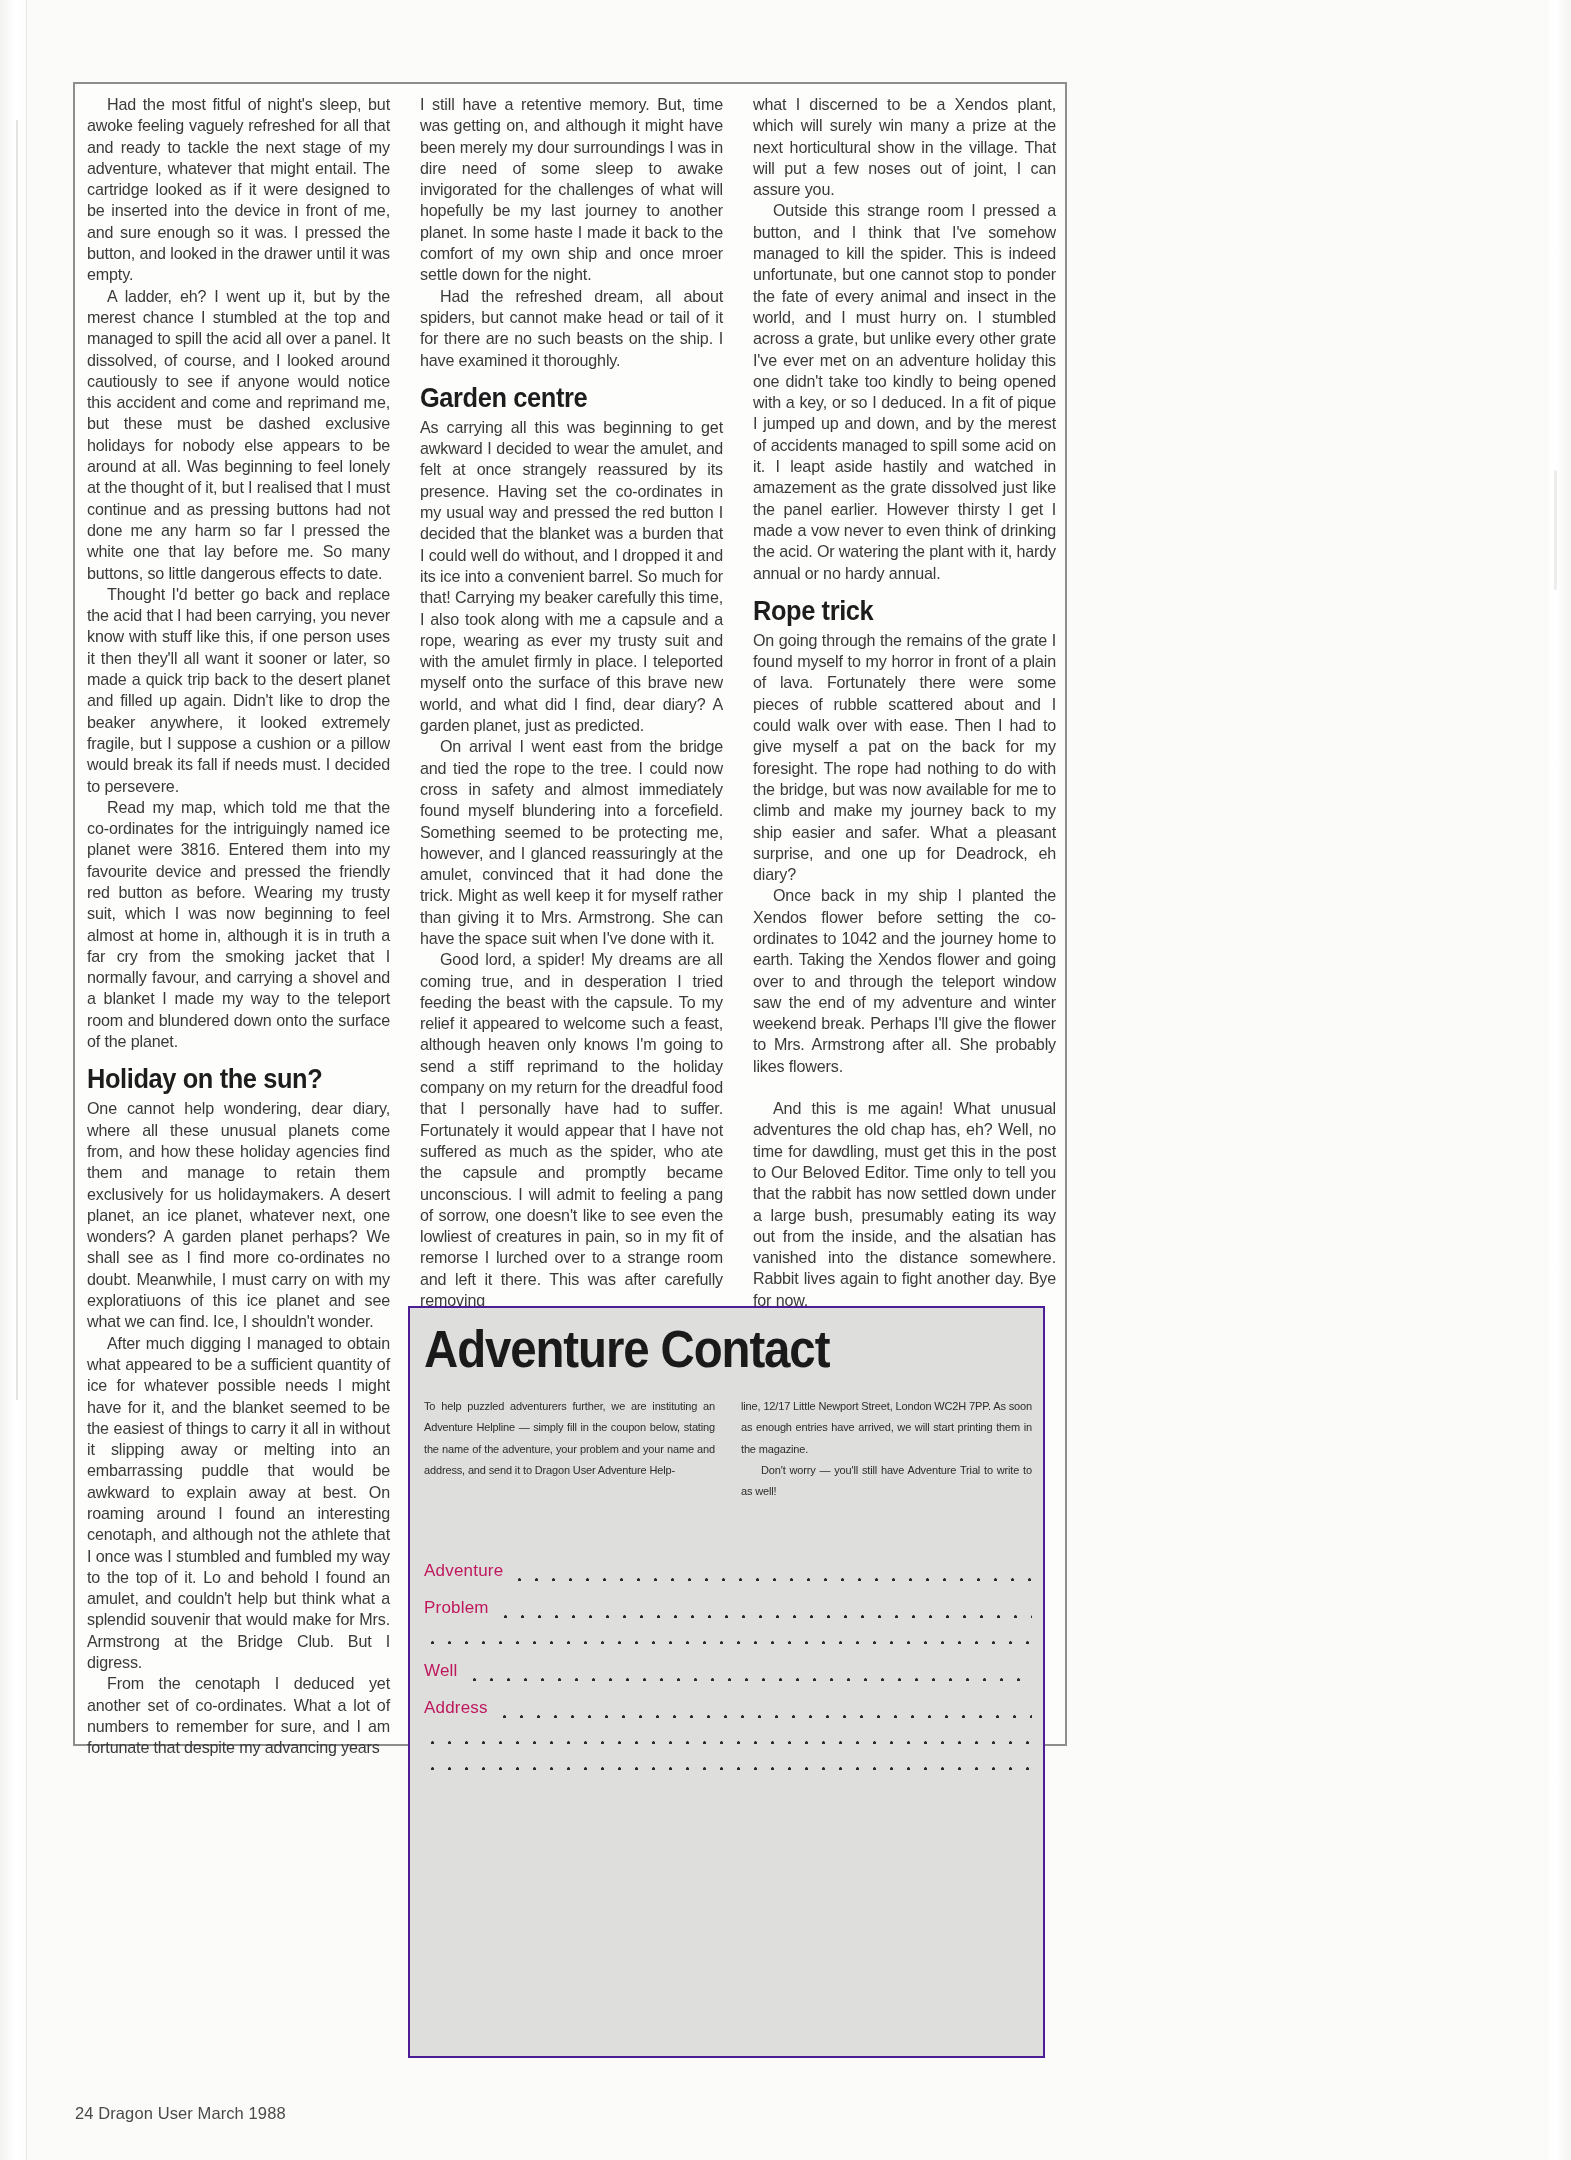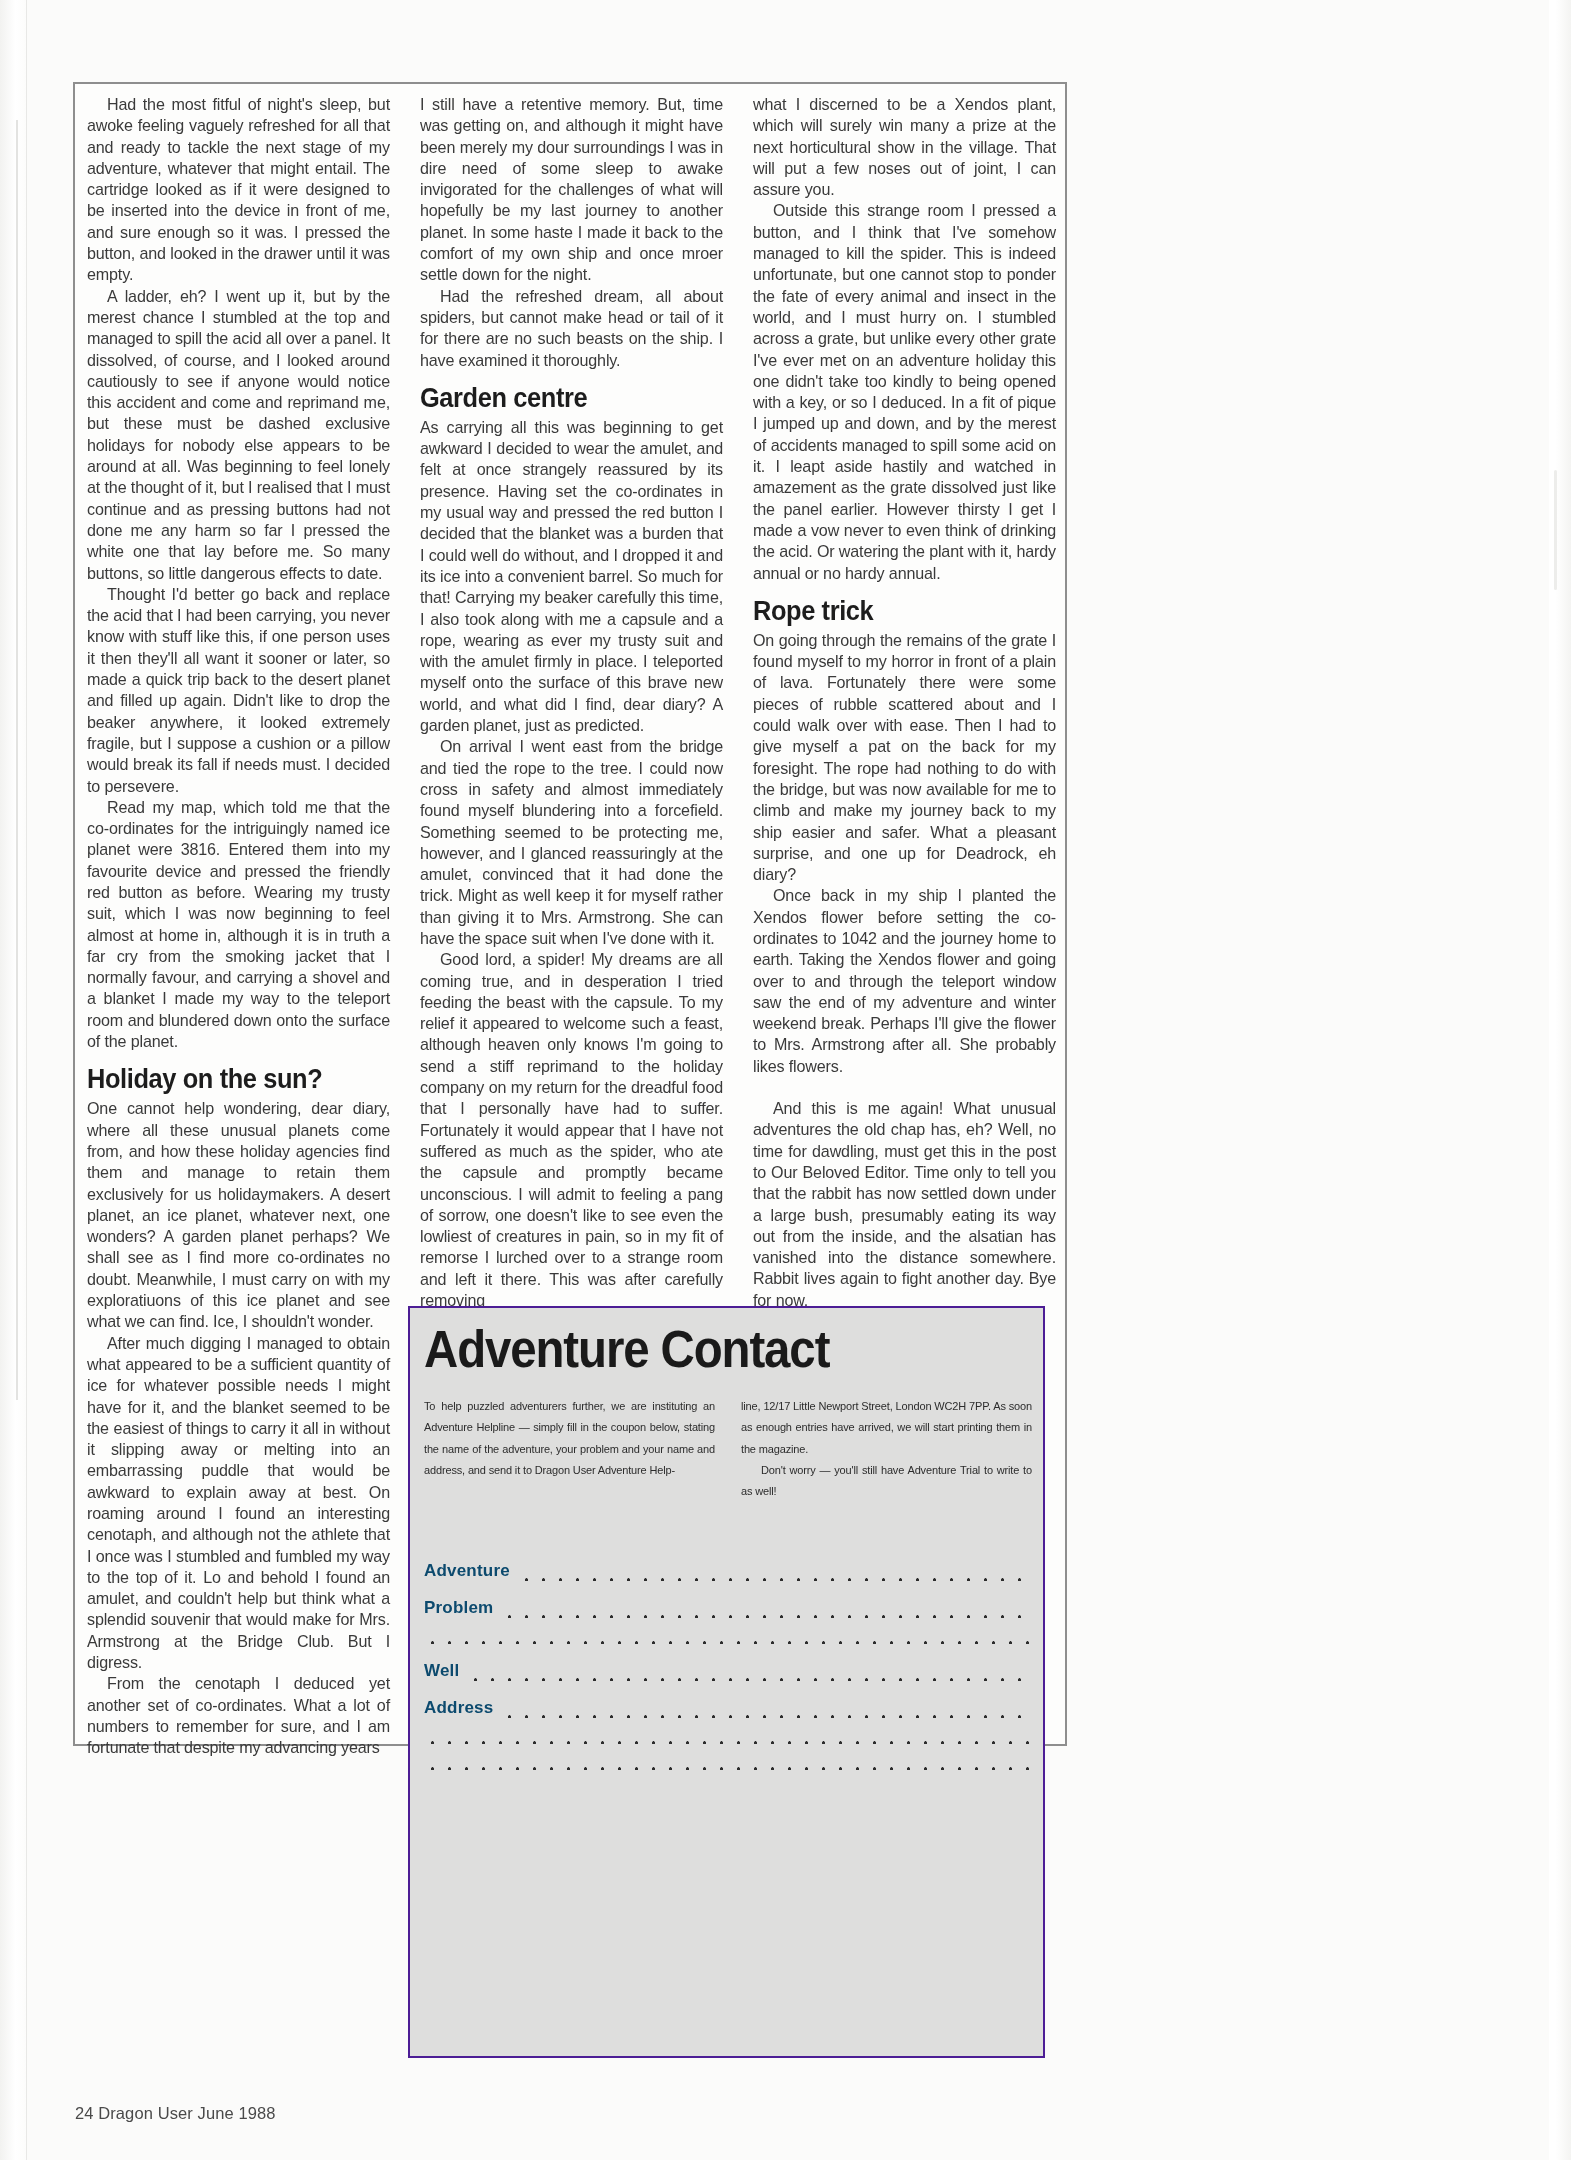"Adventure" .coupon-label { color: #0c4a6e -> #be185d; font-weight: bold -> normal }
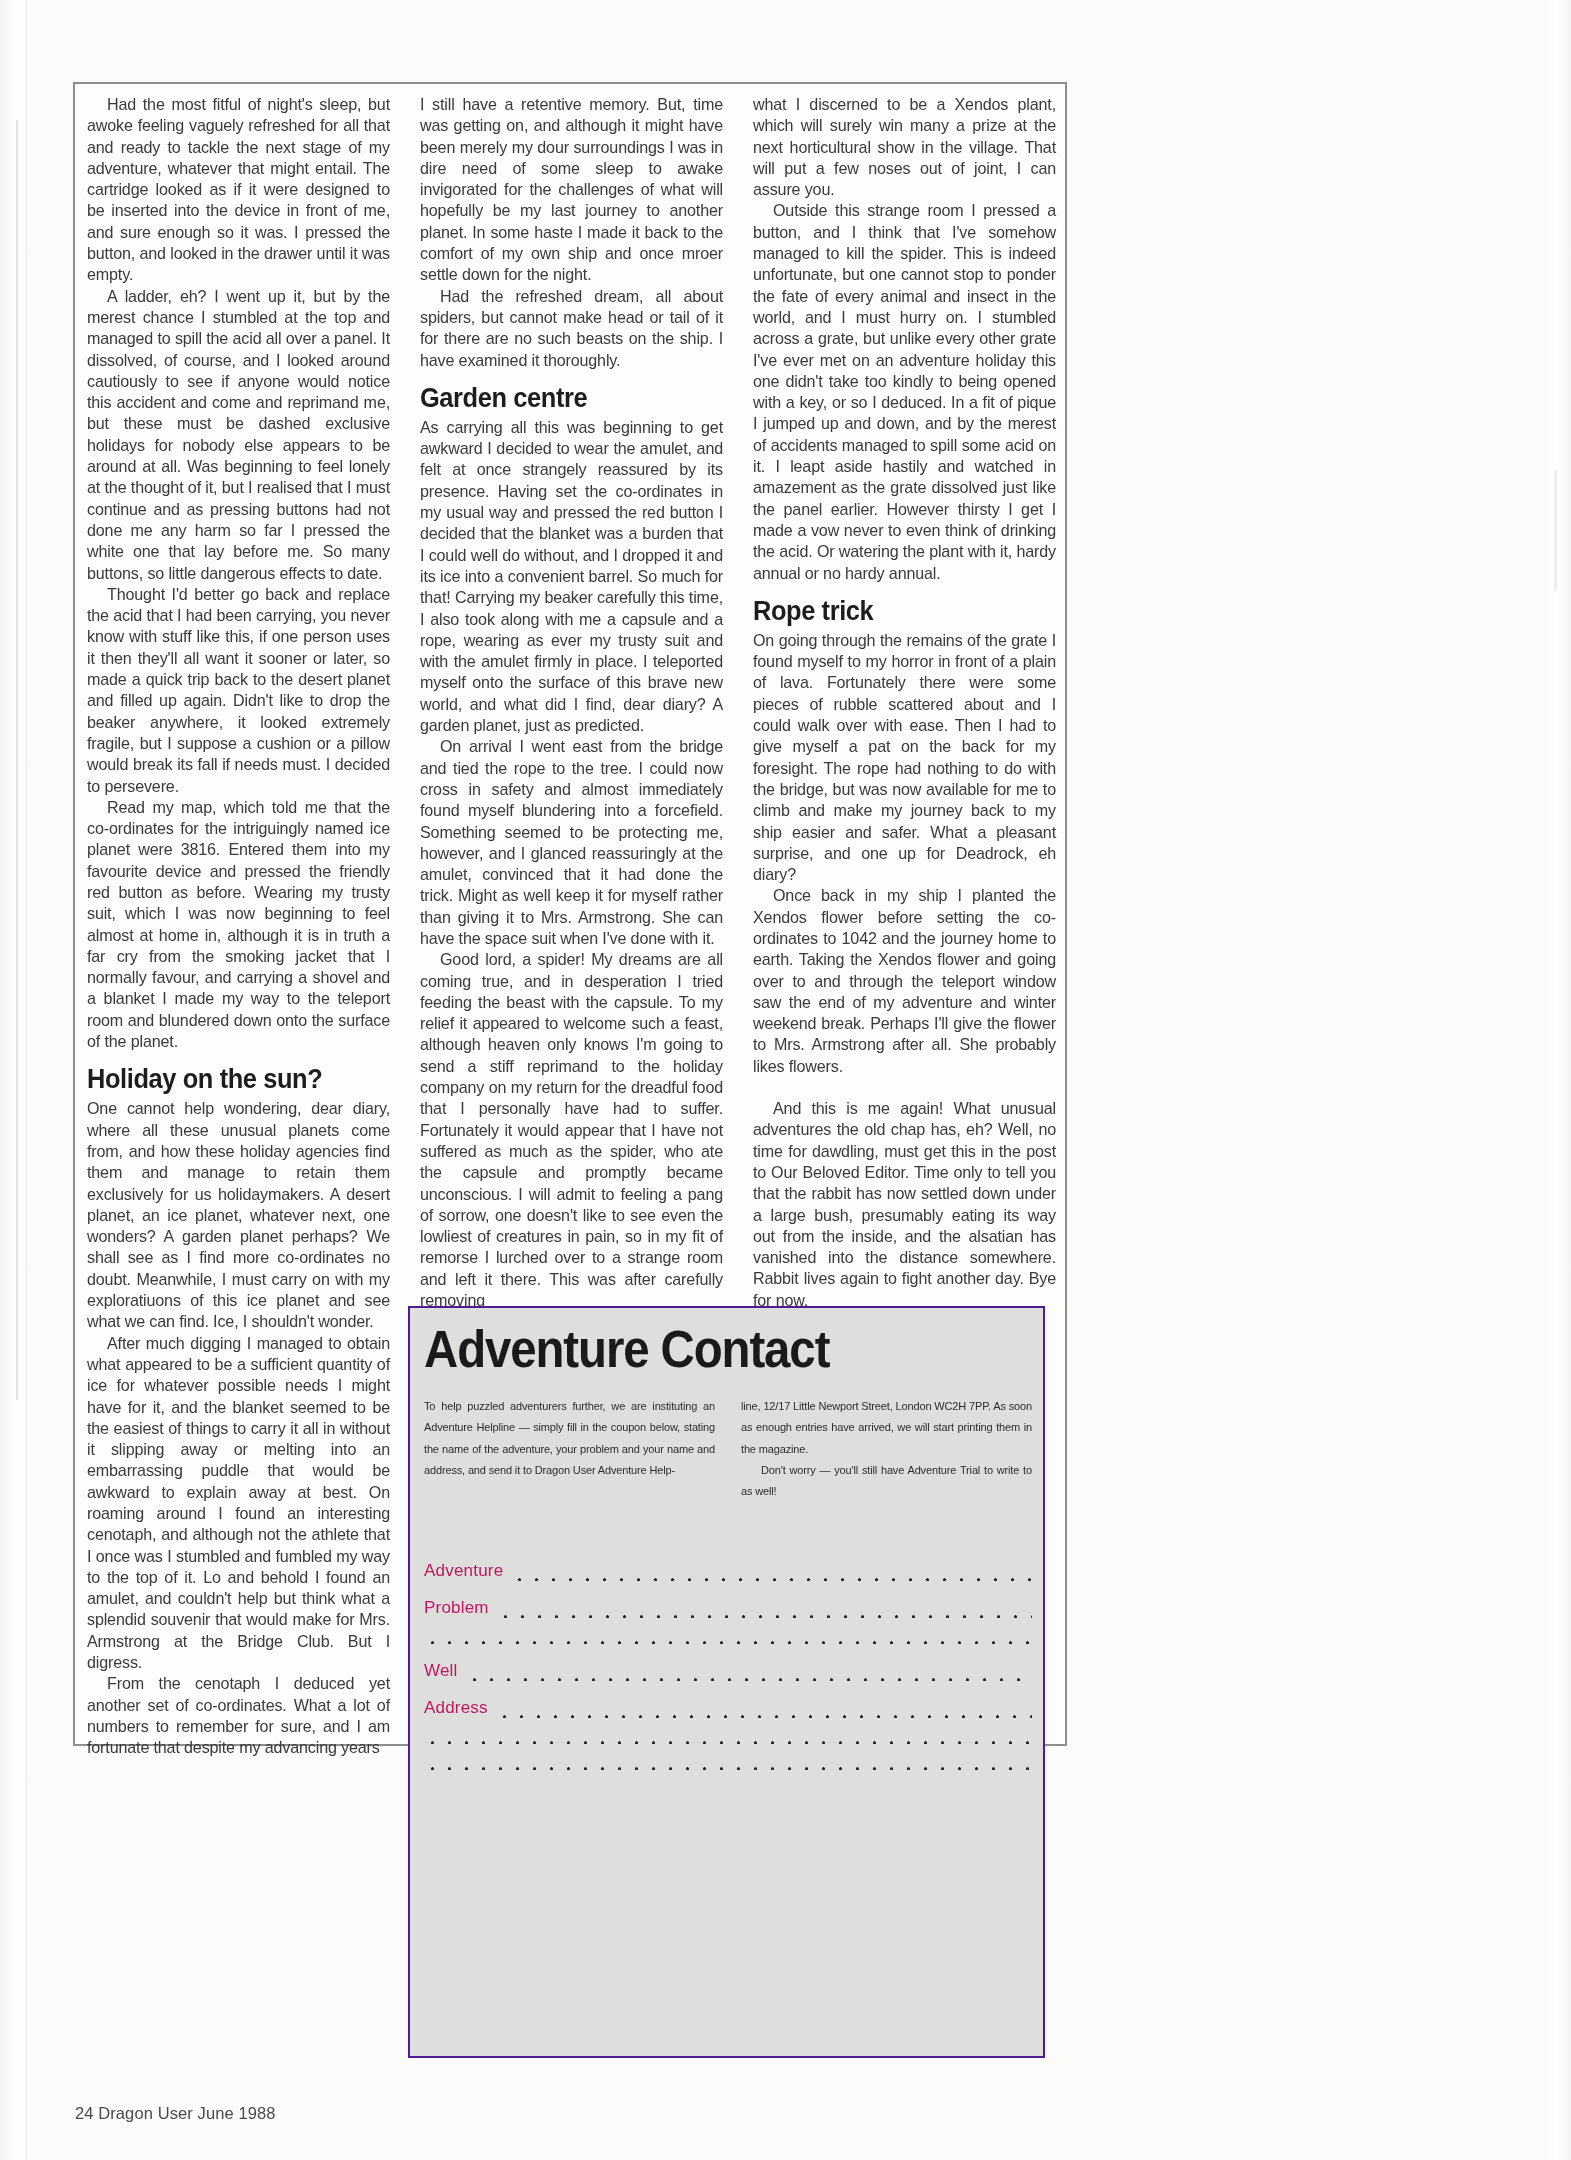"24 Dragon User June 1988" div.footer { text: June -> March }
